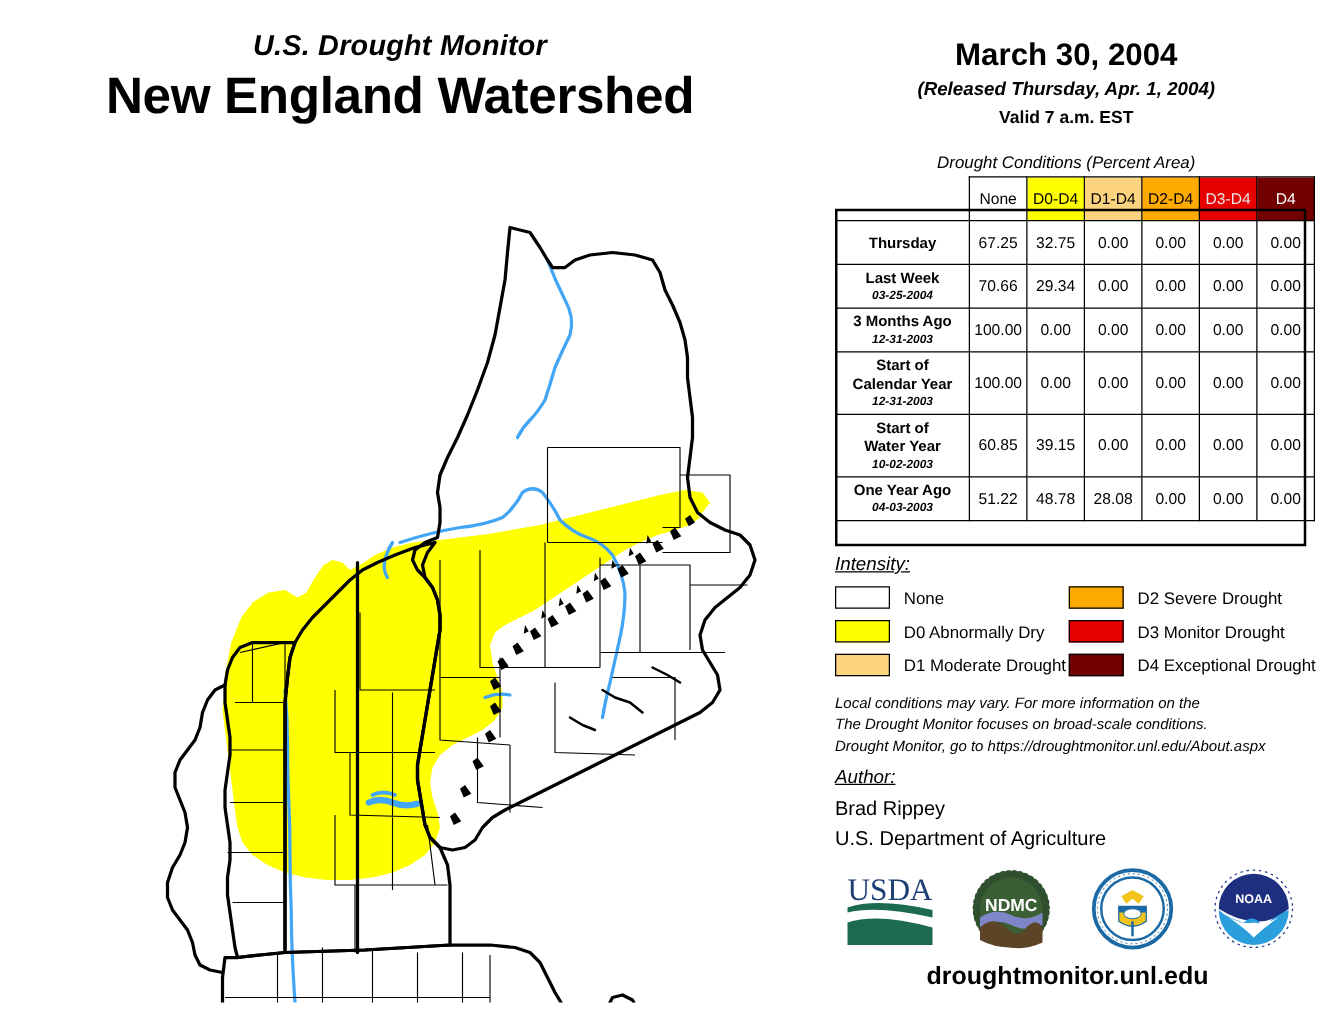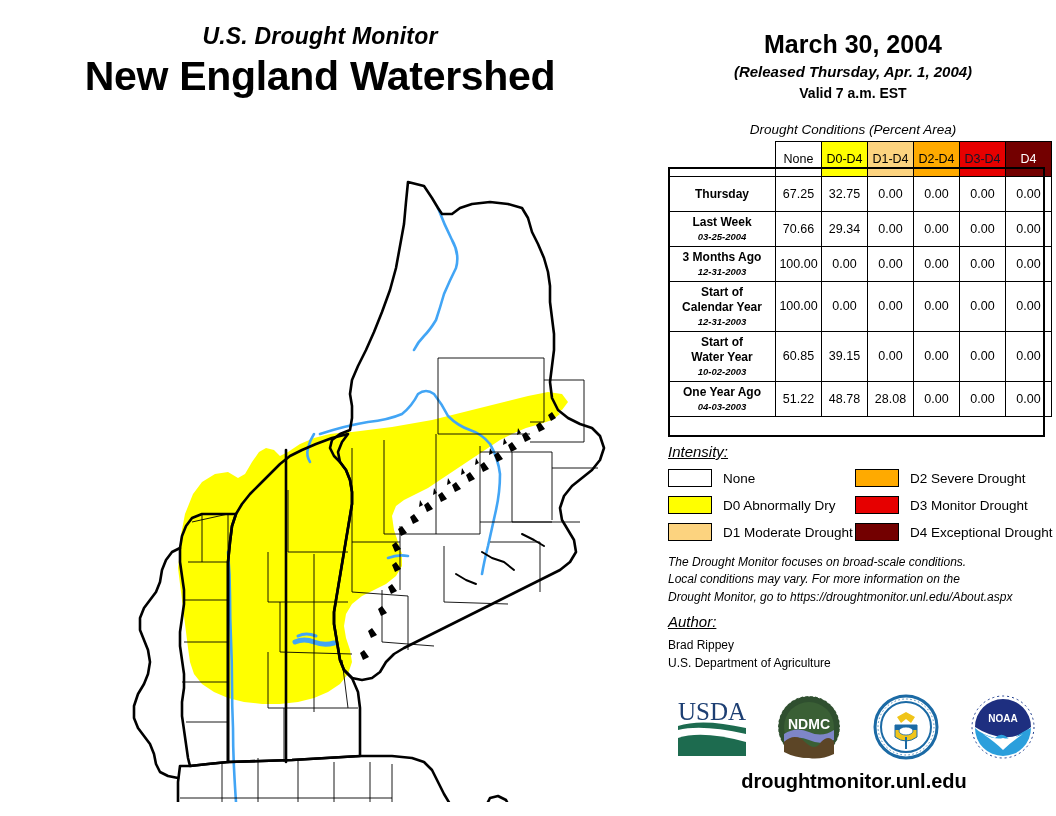"D3-D4" .hdr-d3 { color: #0f172a -> #e5e5e5 }
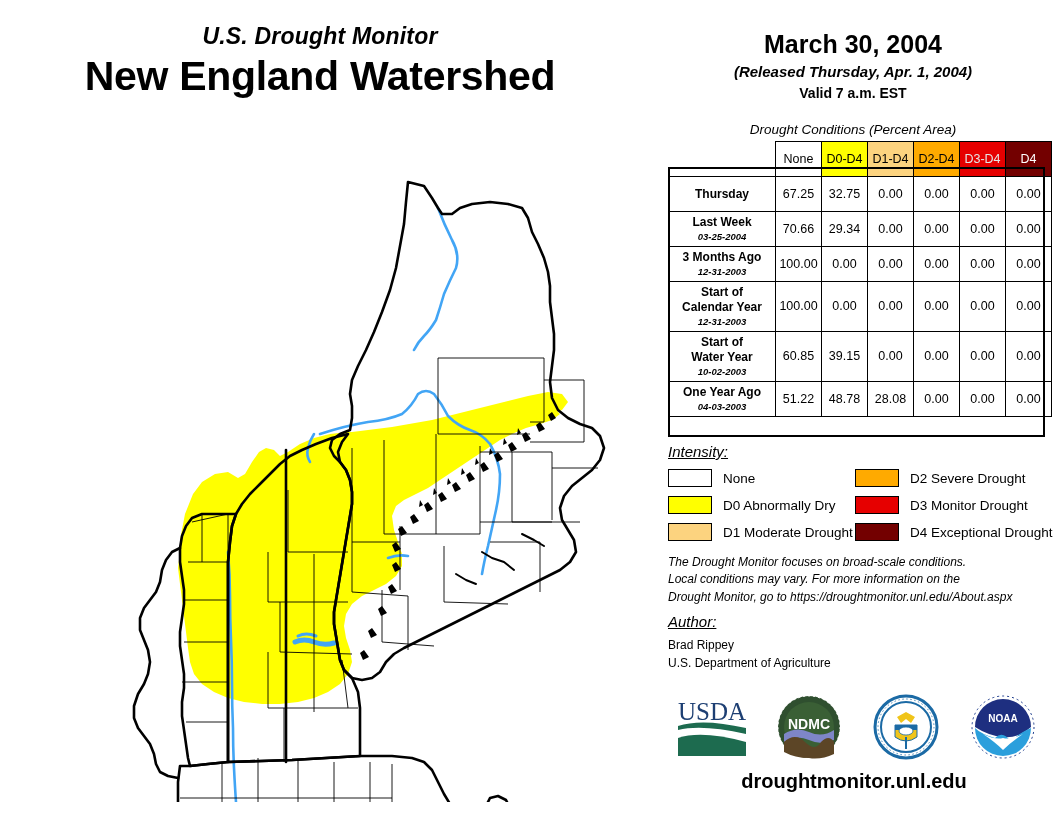"The Drought Monitor focuses on" div { order: before "Local conditions may vary. For" -> after "Local conditions may vary. For" }
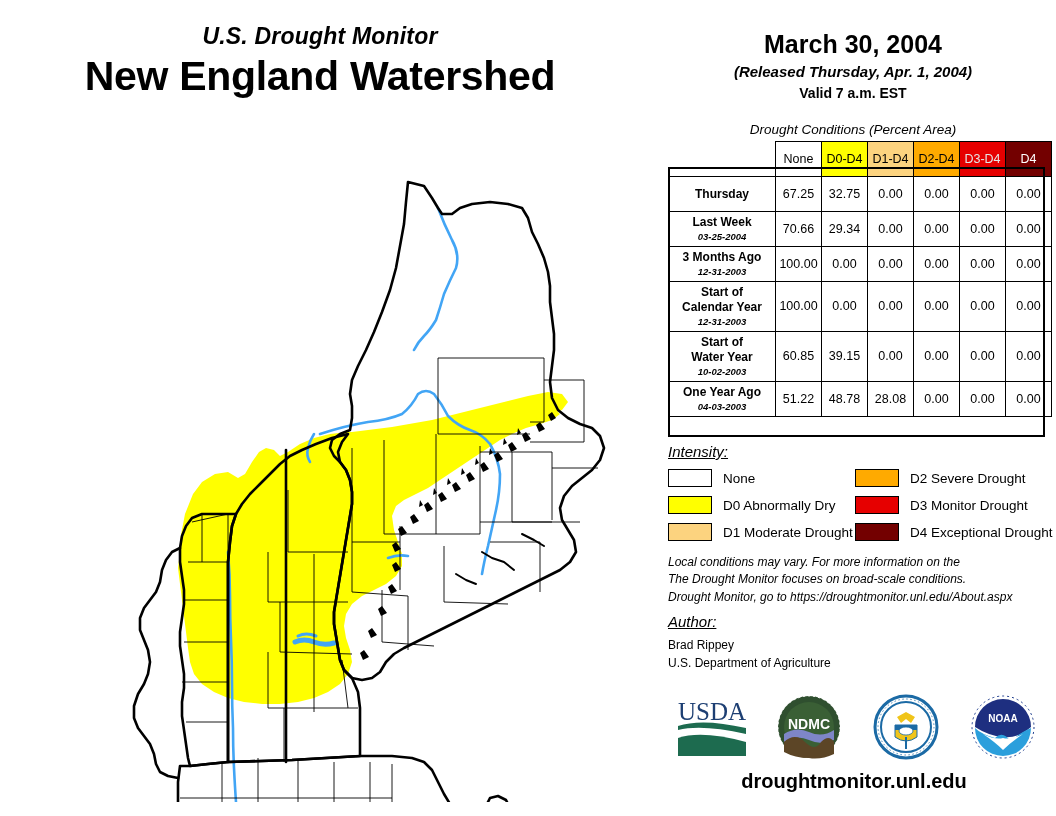"Brad Rippey" #author-lines { font-size: 12px -> 16px }
